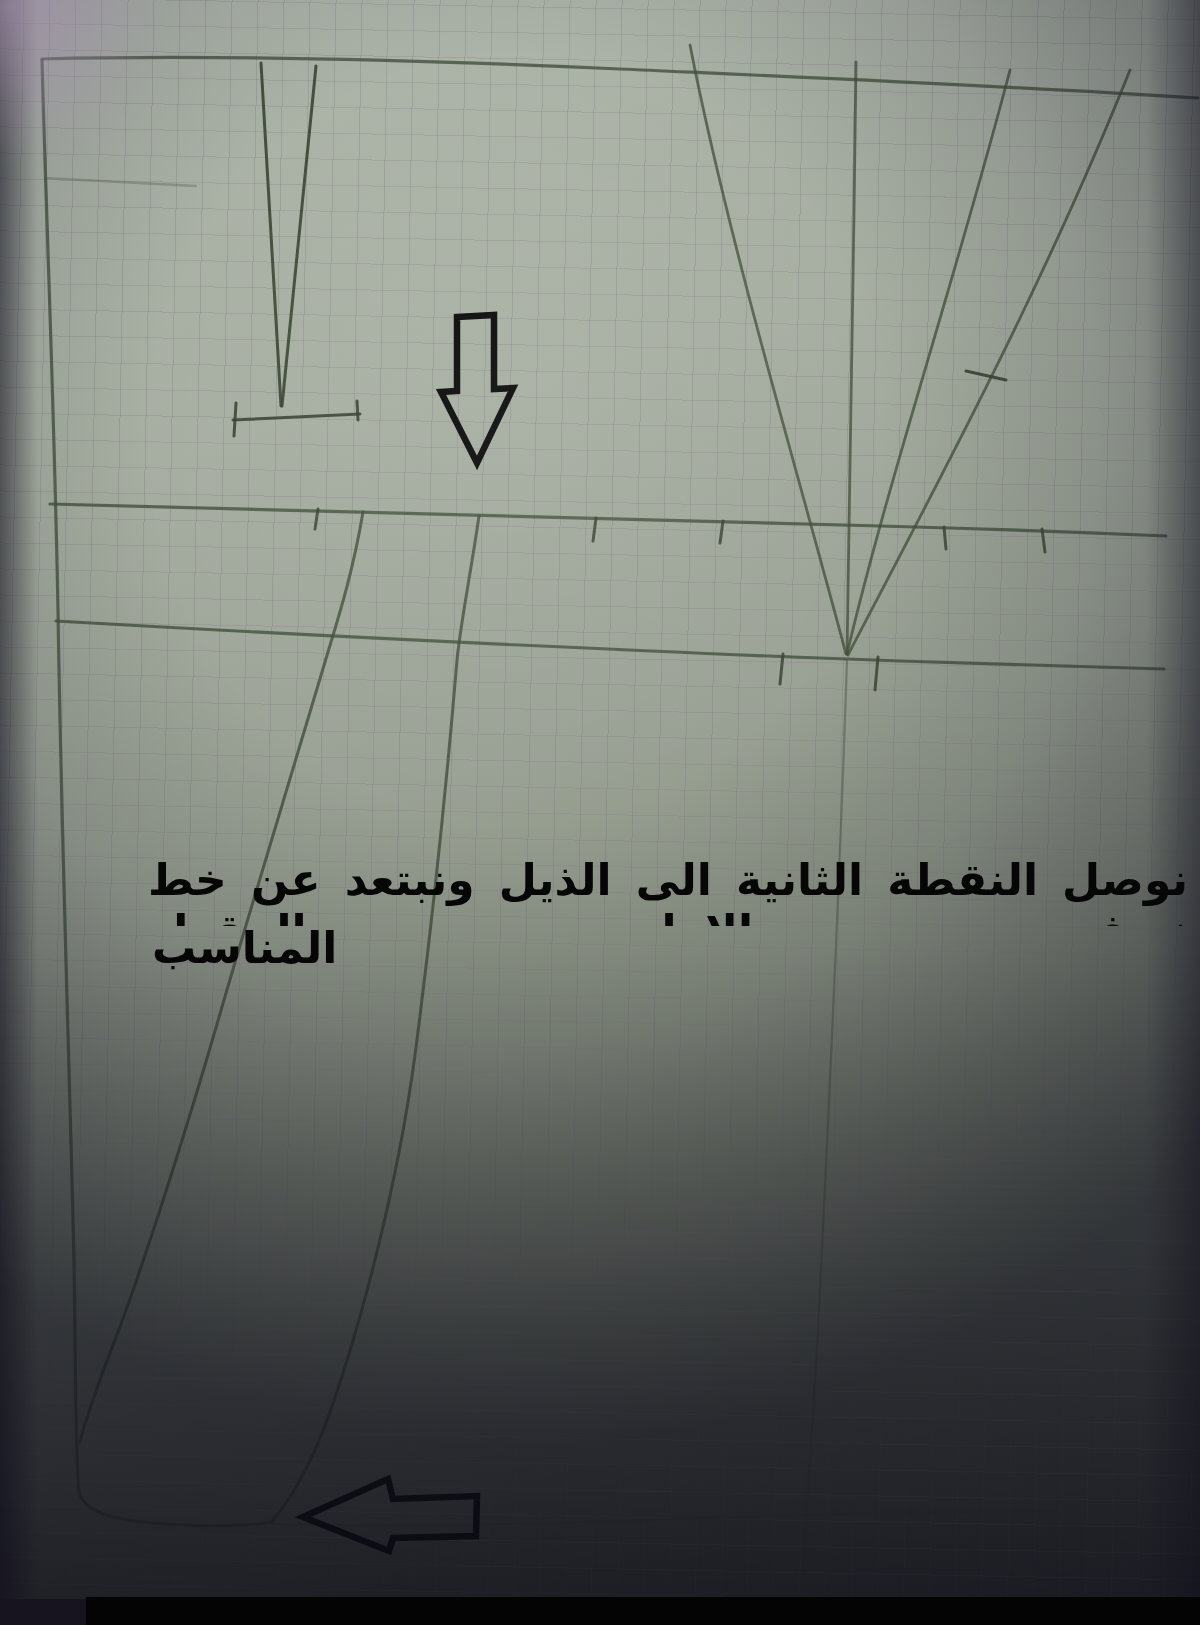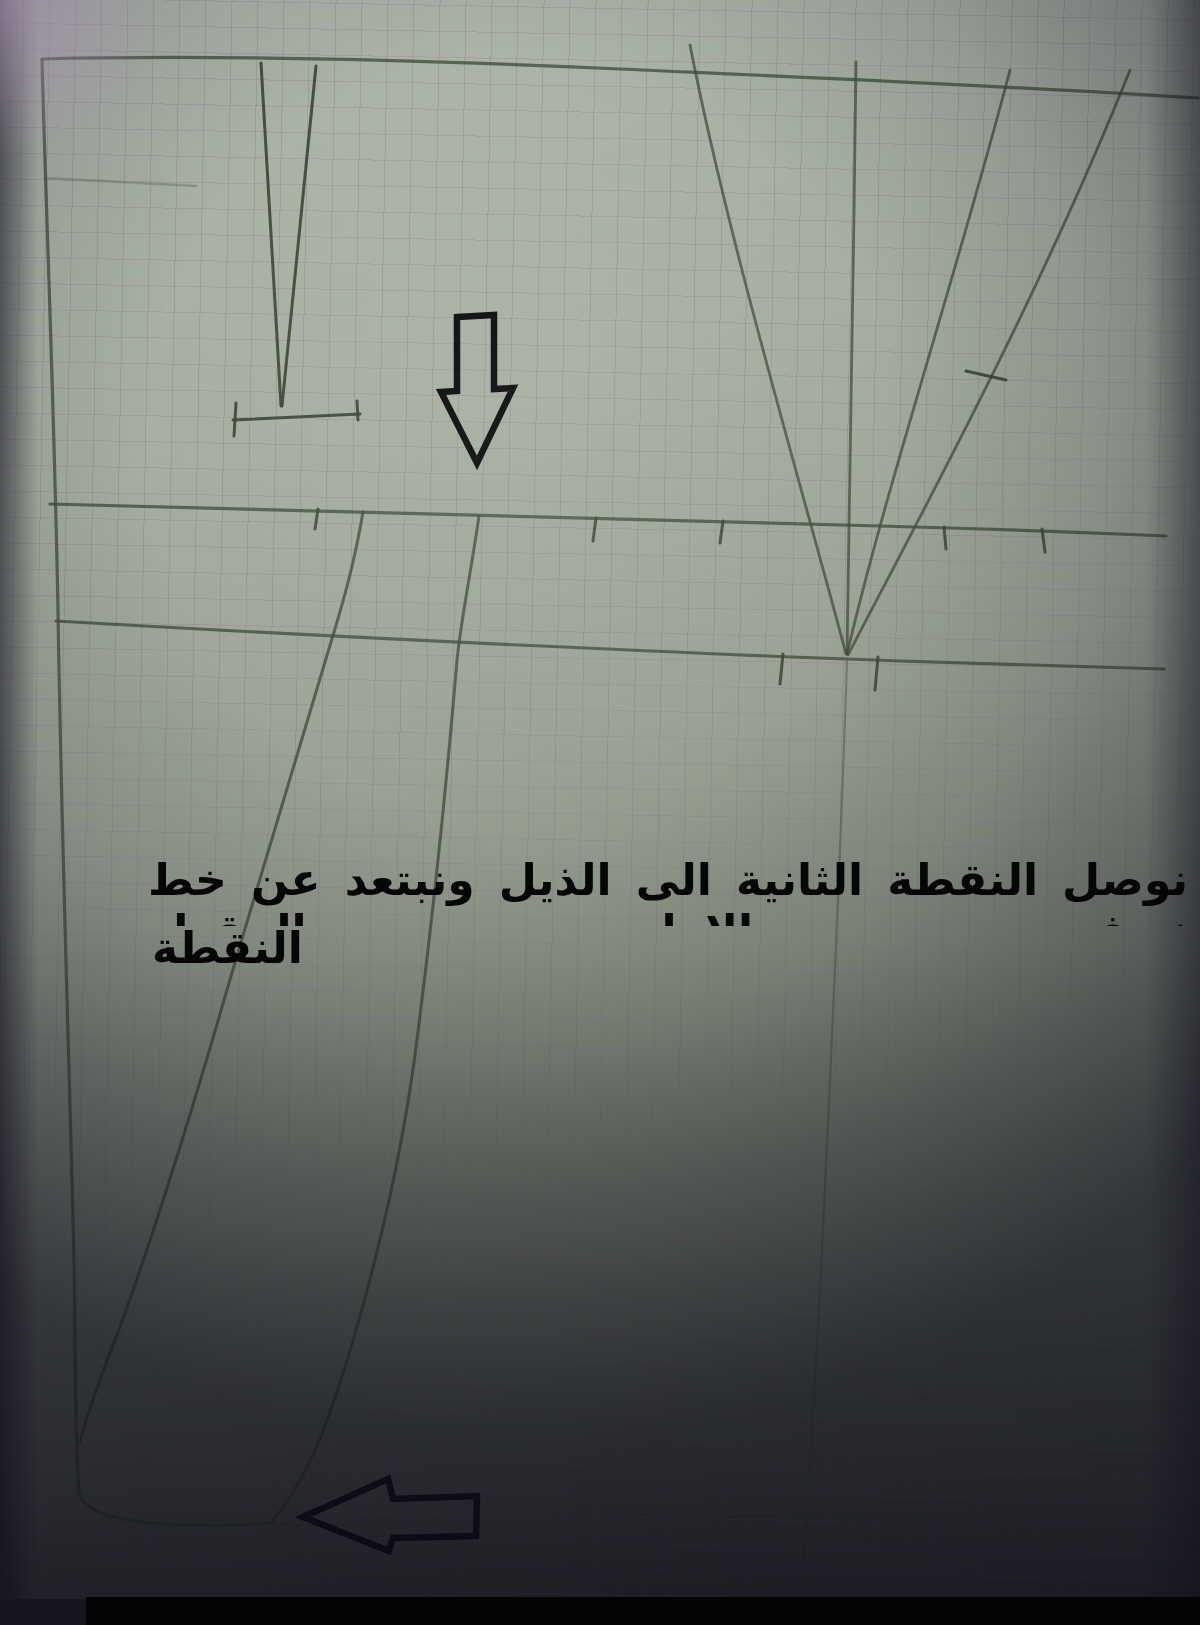"النقطة" div.caption { text: النقطة -> المناسب }
